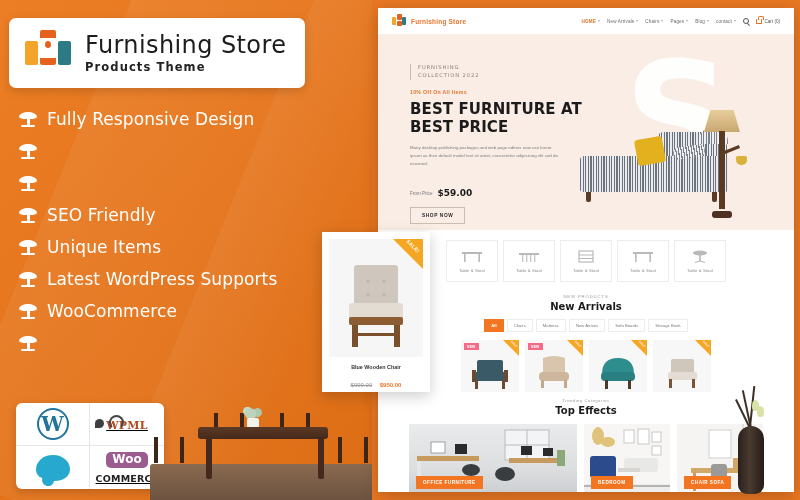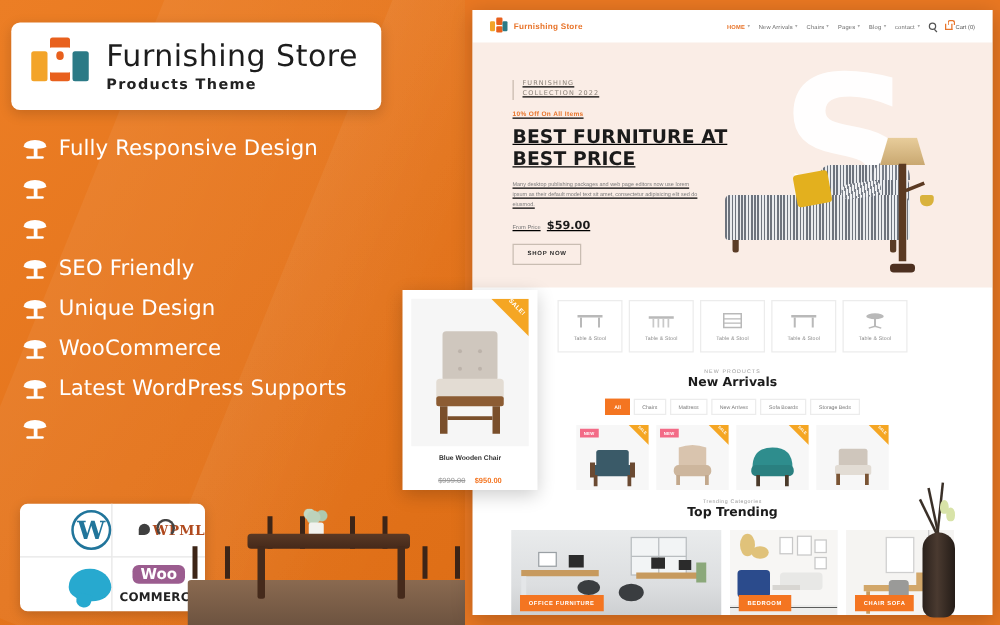"BEST FURNITURE AT" #hero-copy { text-decoration: underline -> none }
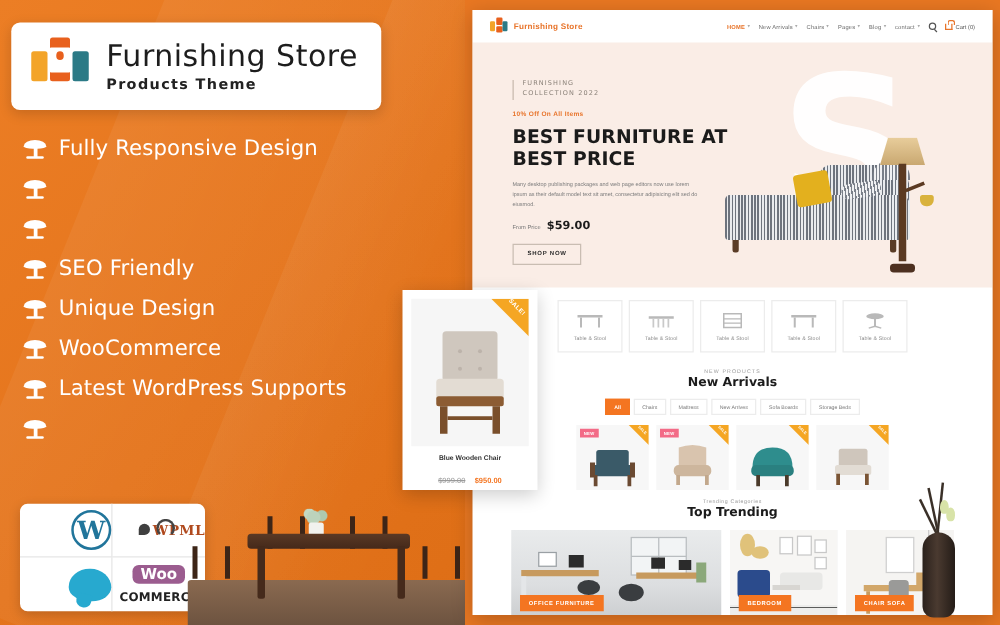"$59.00" #hero-price-row { margin-top: 9px -> 21px }
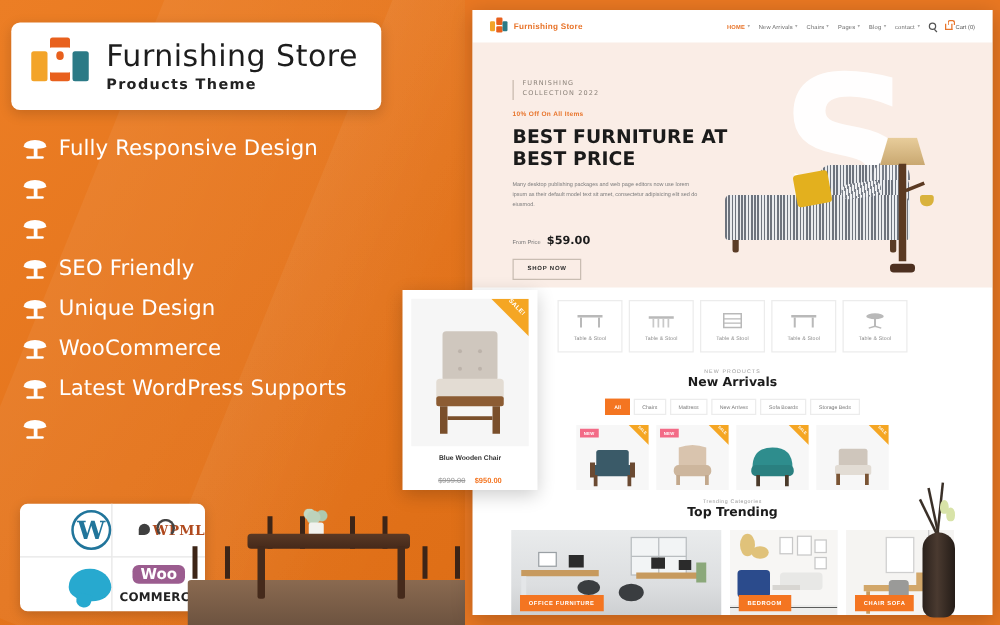"Unique Design" span.feat-label { text: Design -> Items }
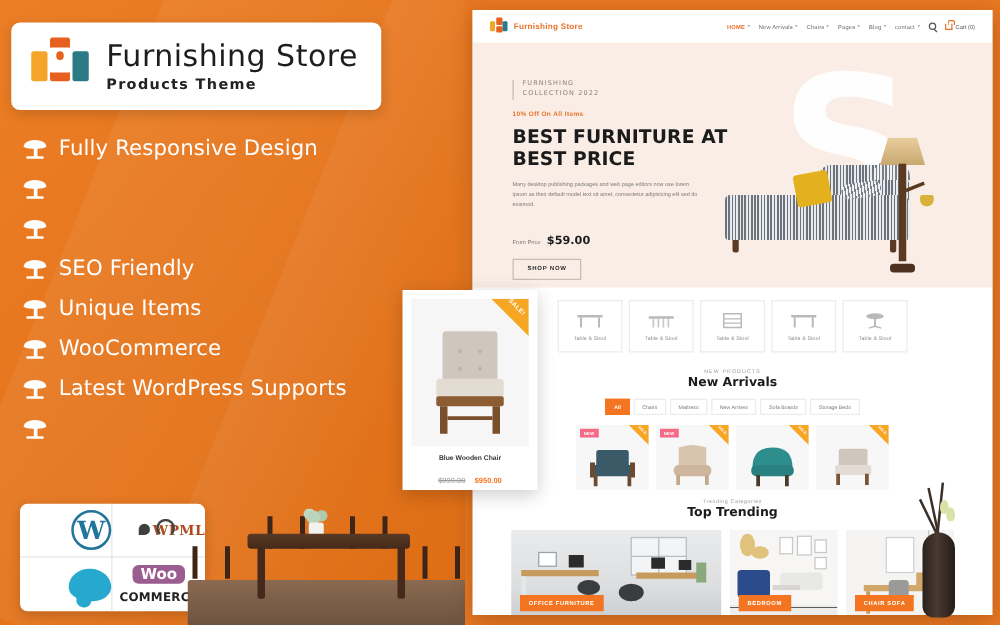"WooCommerce" div.feat { order: before "Latest WordPress Supports" -> after "Latest WordPress Supports" }
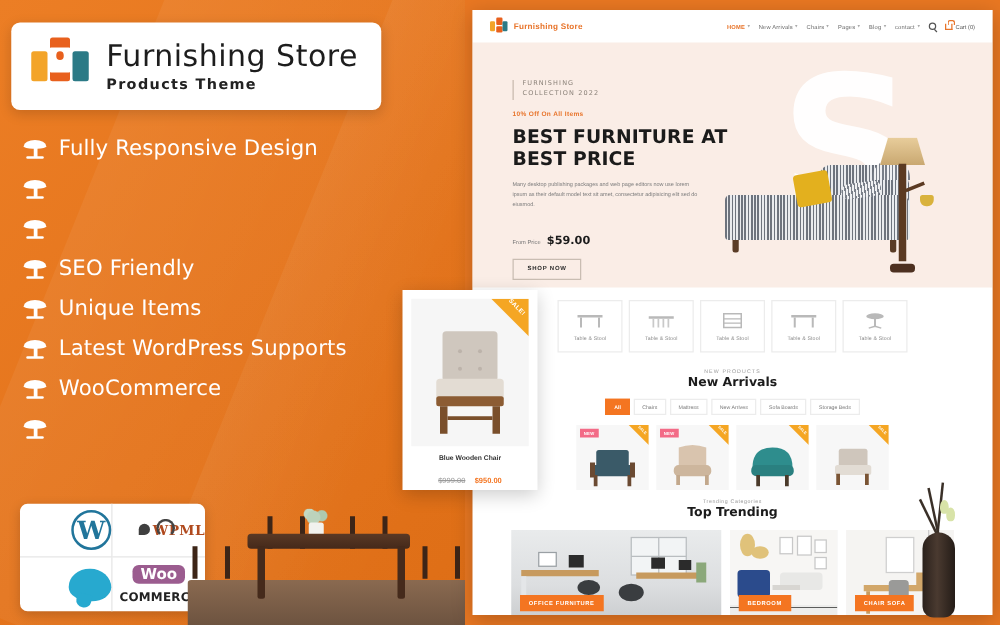"Top Trending" div { text: Trending -> Effects }
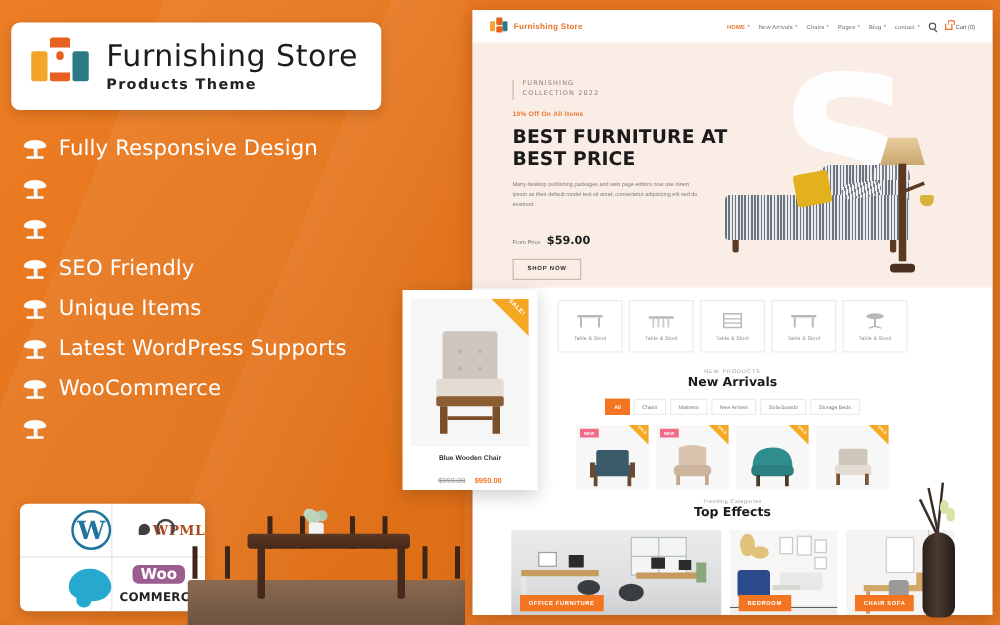"WPML" .badge-cell { justify-content: flex-end -> center; text-decoration: none -> underline }
